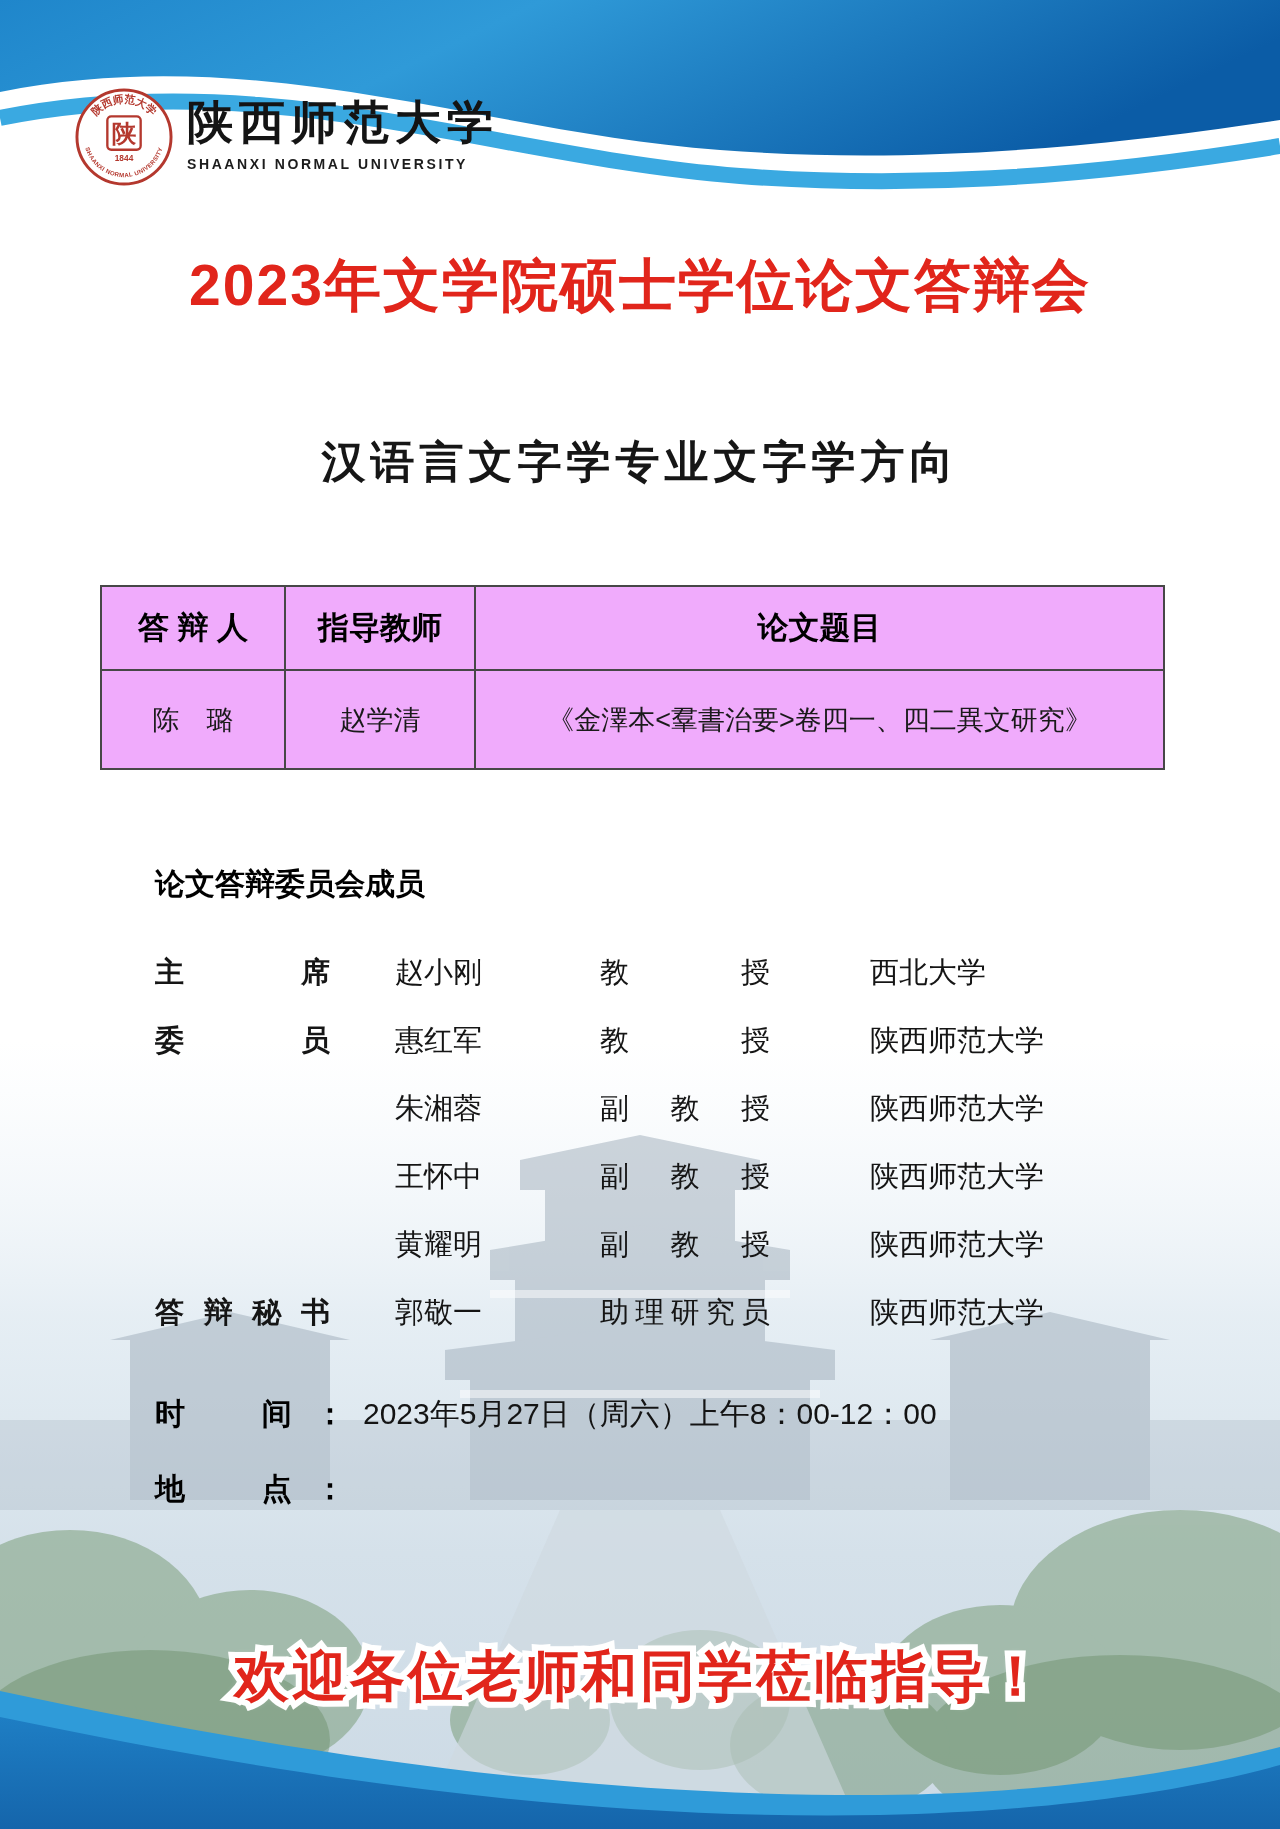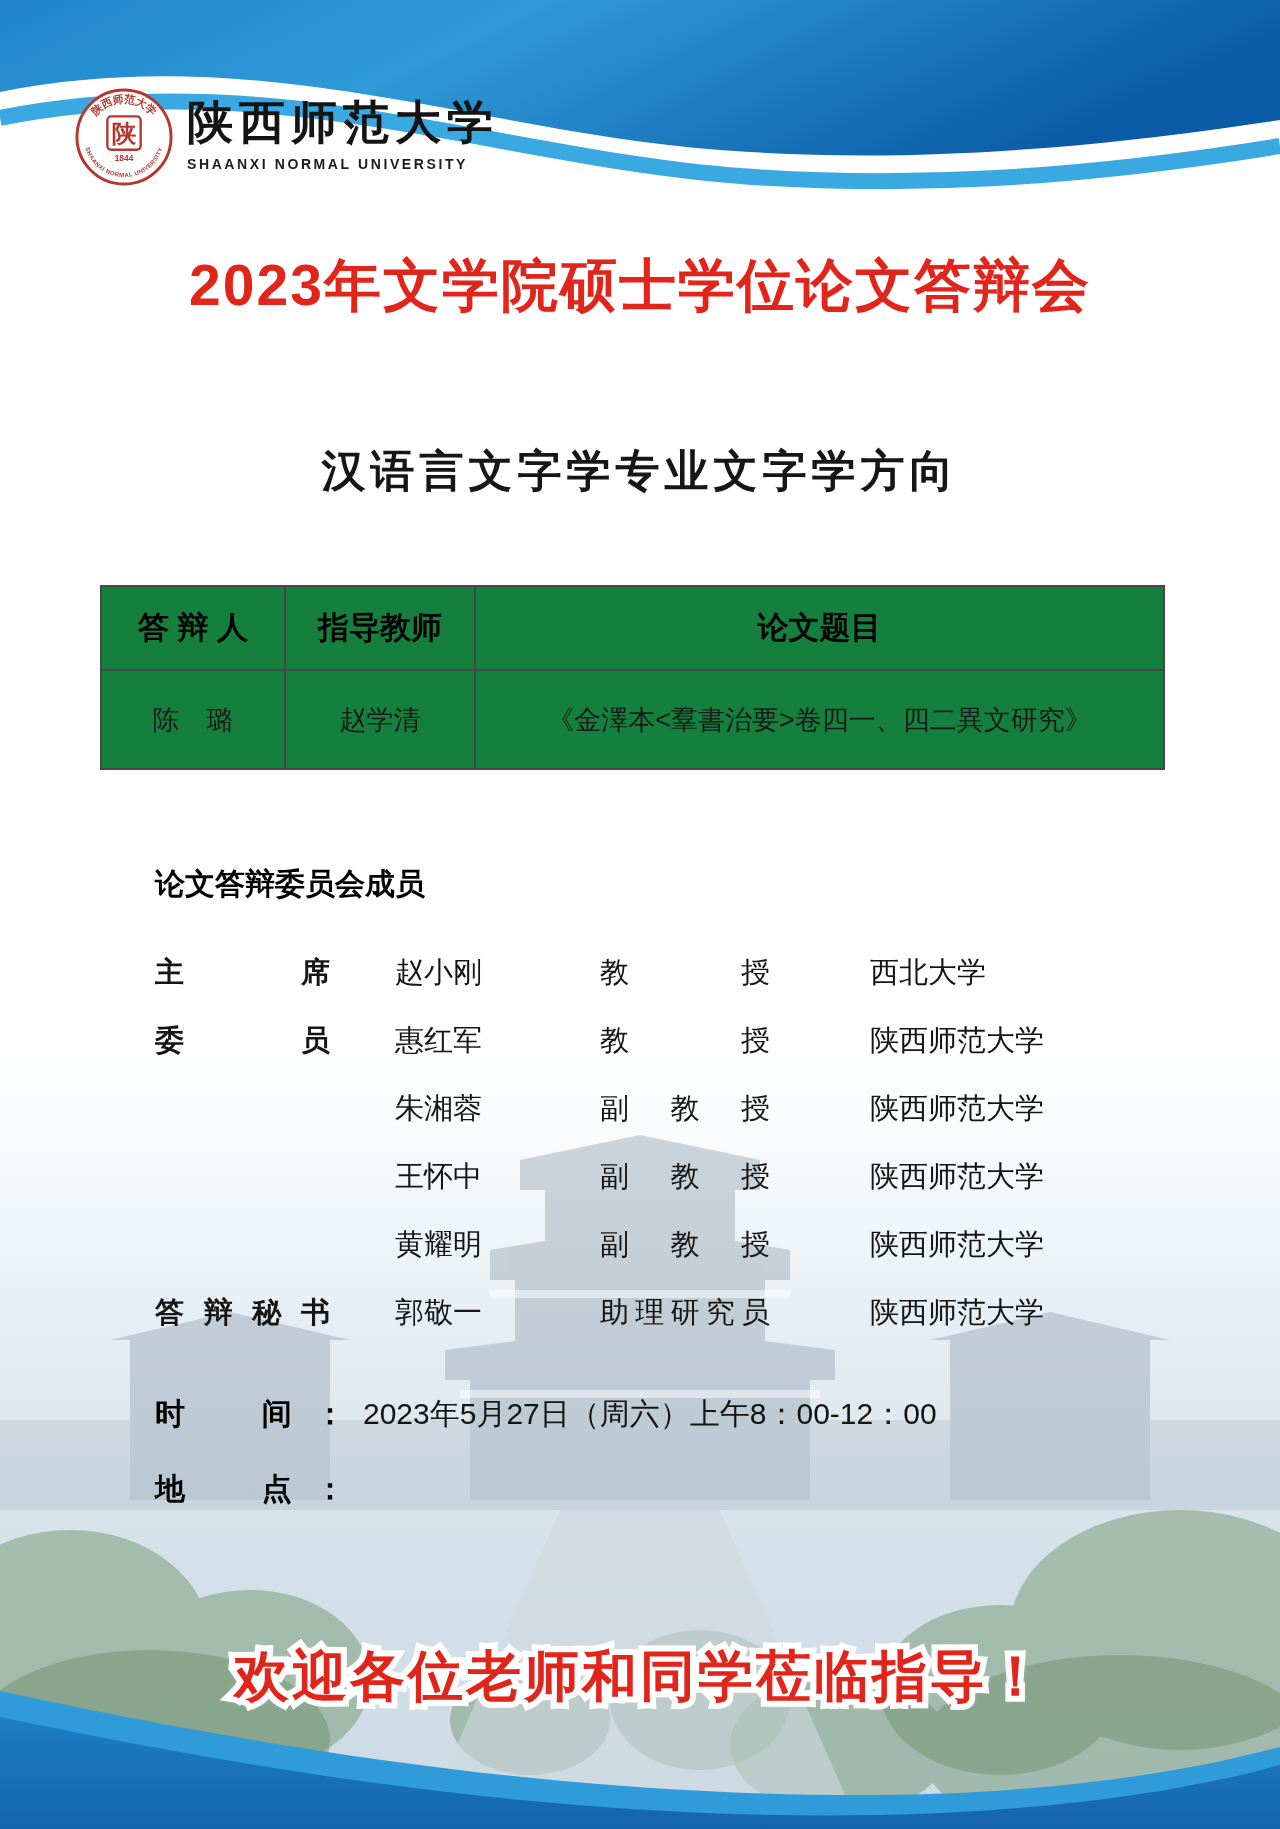"汉语言文字学专业文字学方向" .sub-title { top: 442px -> 433px }
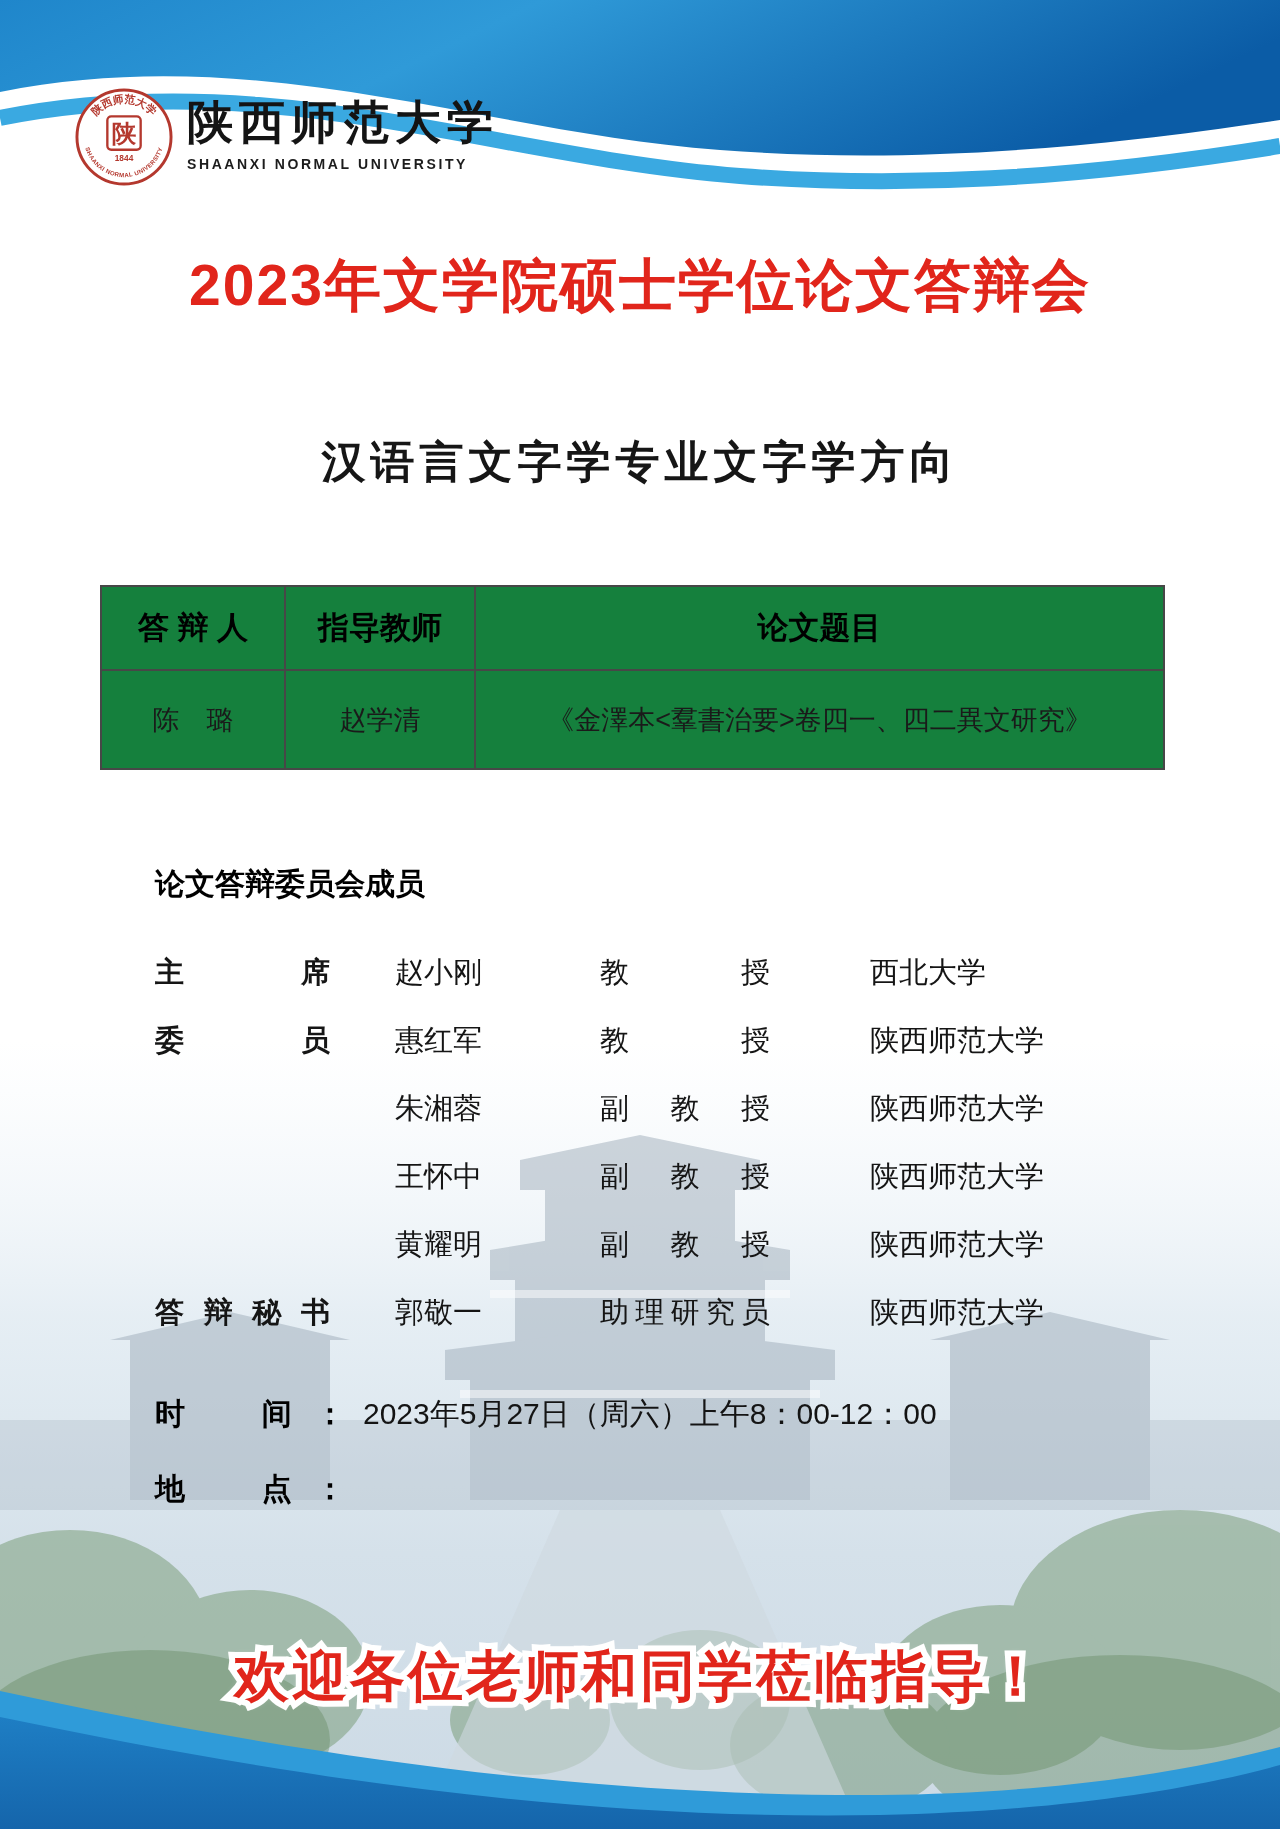"答 辩 人" .defense-table { background: #15803d -> #f0abfc }
